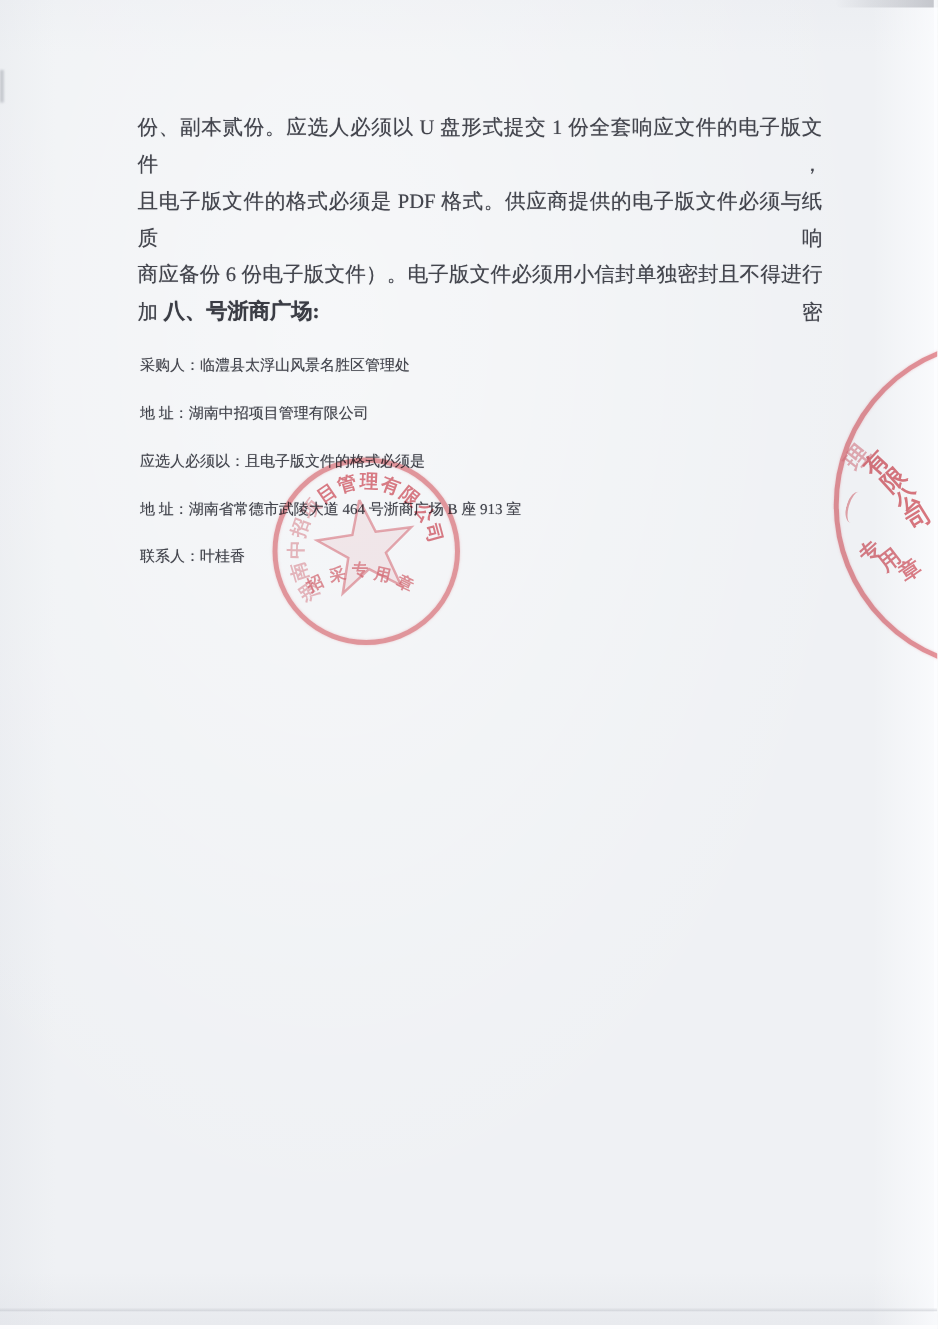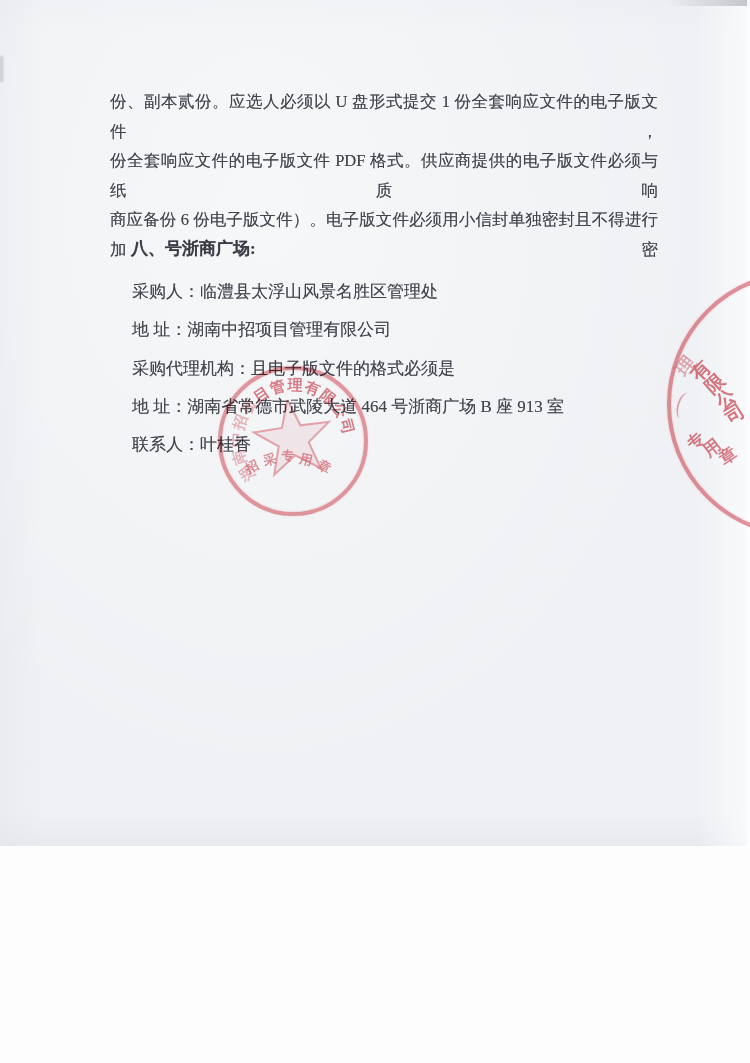"份、副本贰份。应选人必须以 U 盘形式提交 1 份全套响应文件的电子版文件，" .page { height: 846px -> 1060px }
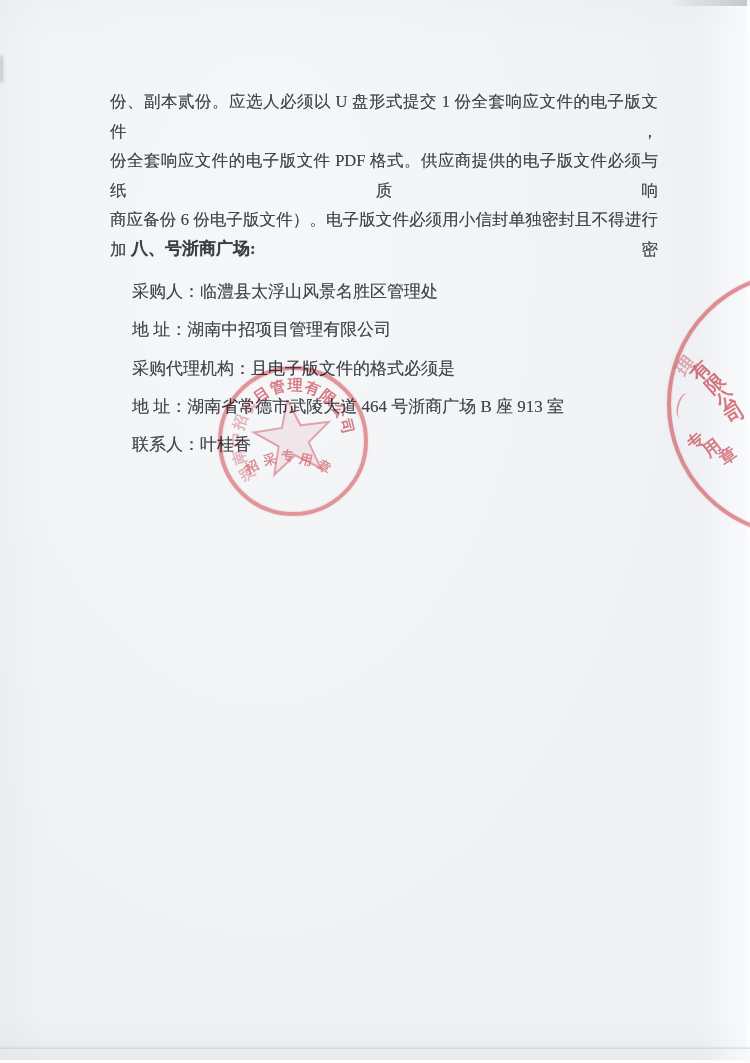"份全套响应文件的电子版文件 PDF 格式。供应商提供的电子版文件必须与纸质响" div.pline { text: 份全套响应文件的电子版文件 -> 且电子版文件的格式必须是 }
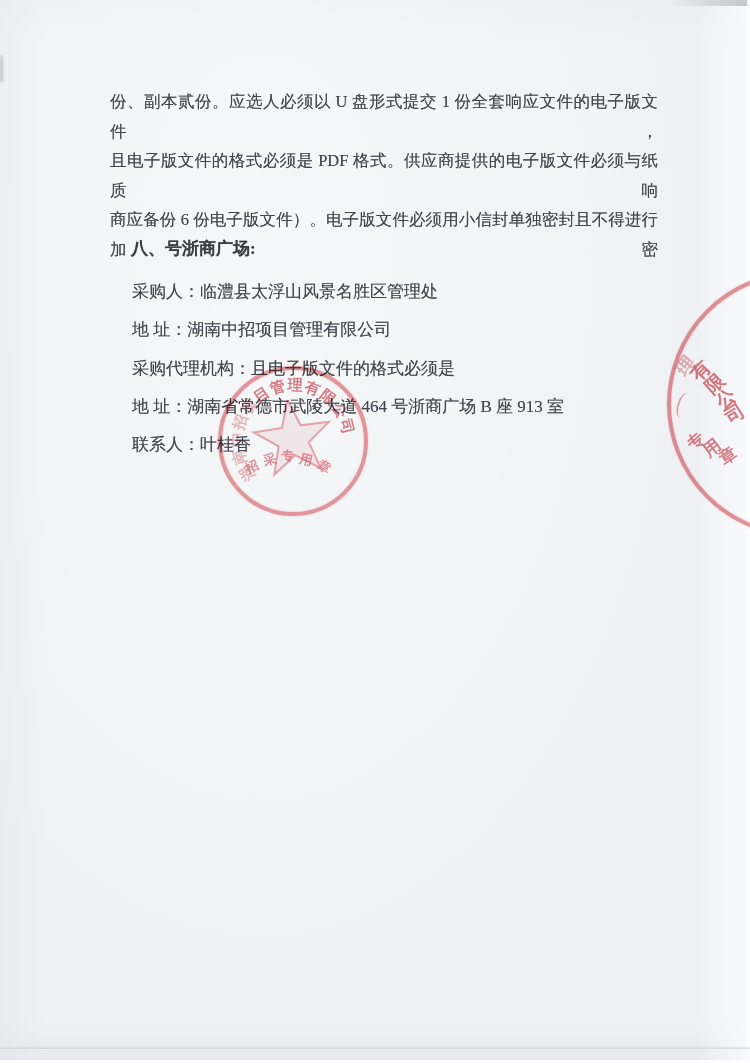"采购人：临澧县太浮山风景名胜区管理处" .contacts { font-size: 17px -> 12px; margin-left: 20px -> none }
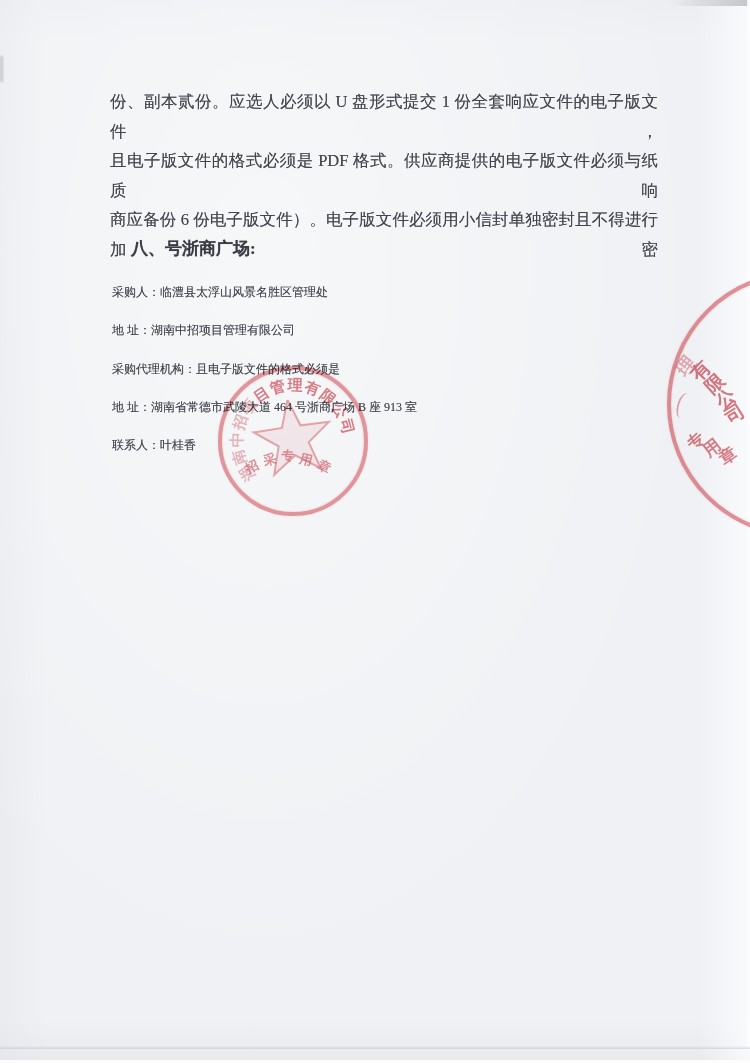"采购代理机构：" span { text: 采购代理机构 -> 应选人必须以 }
